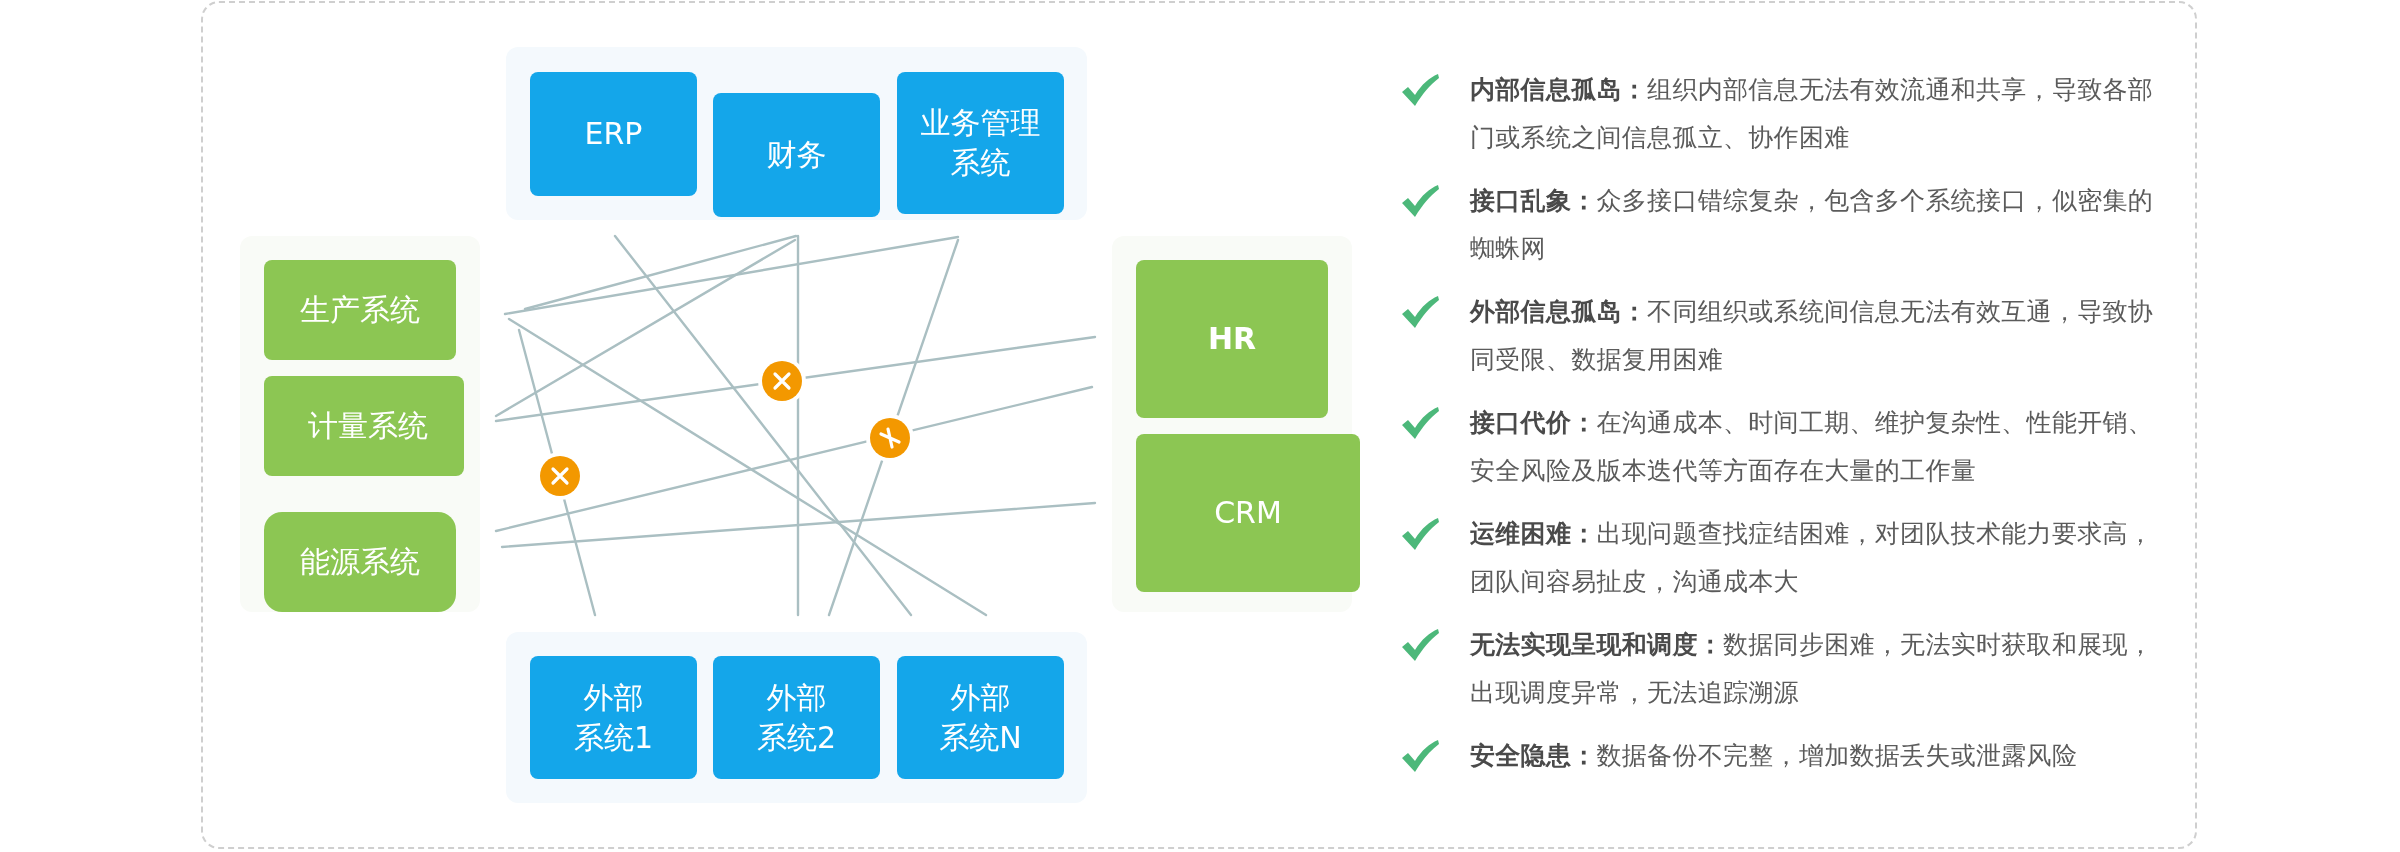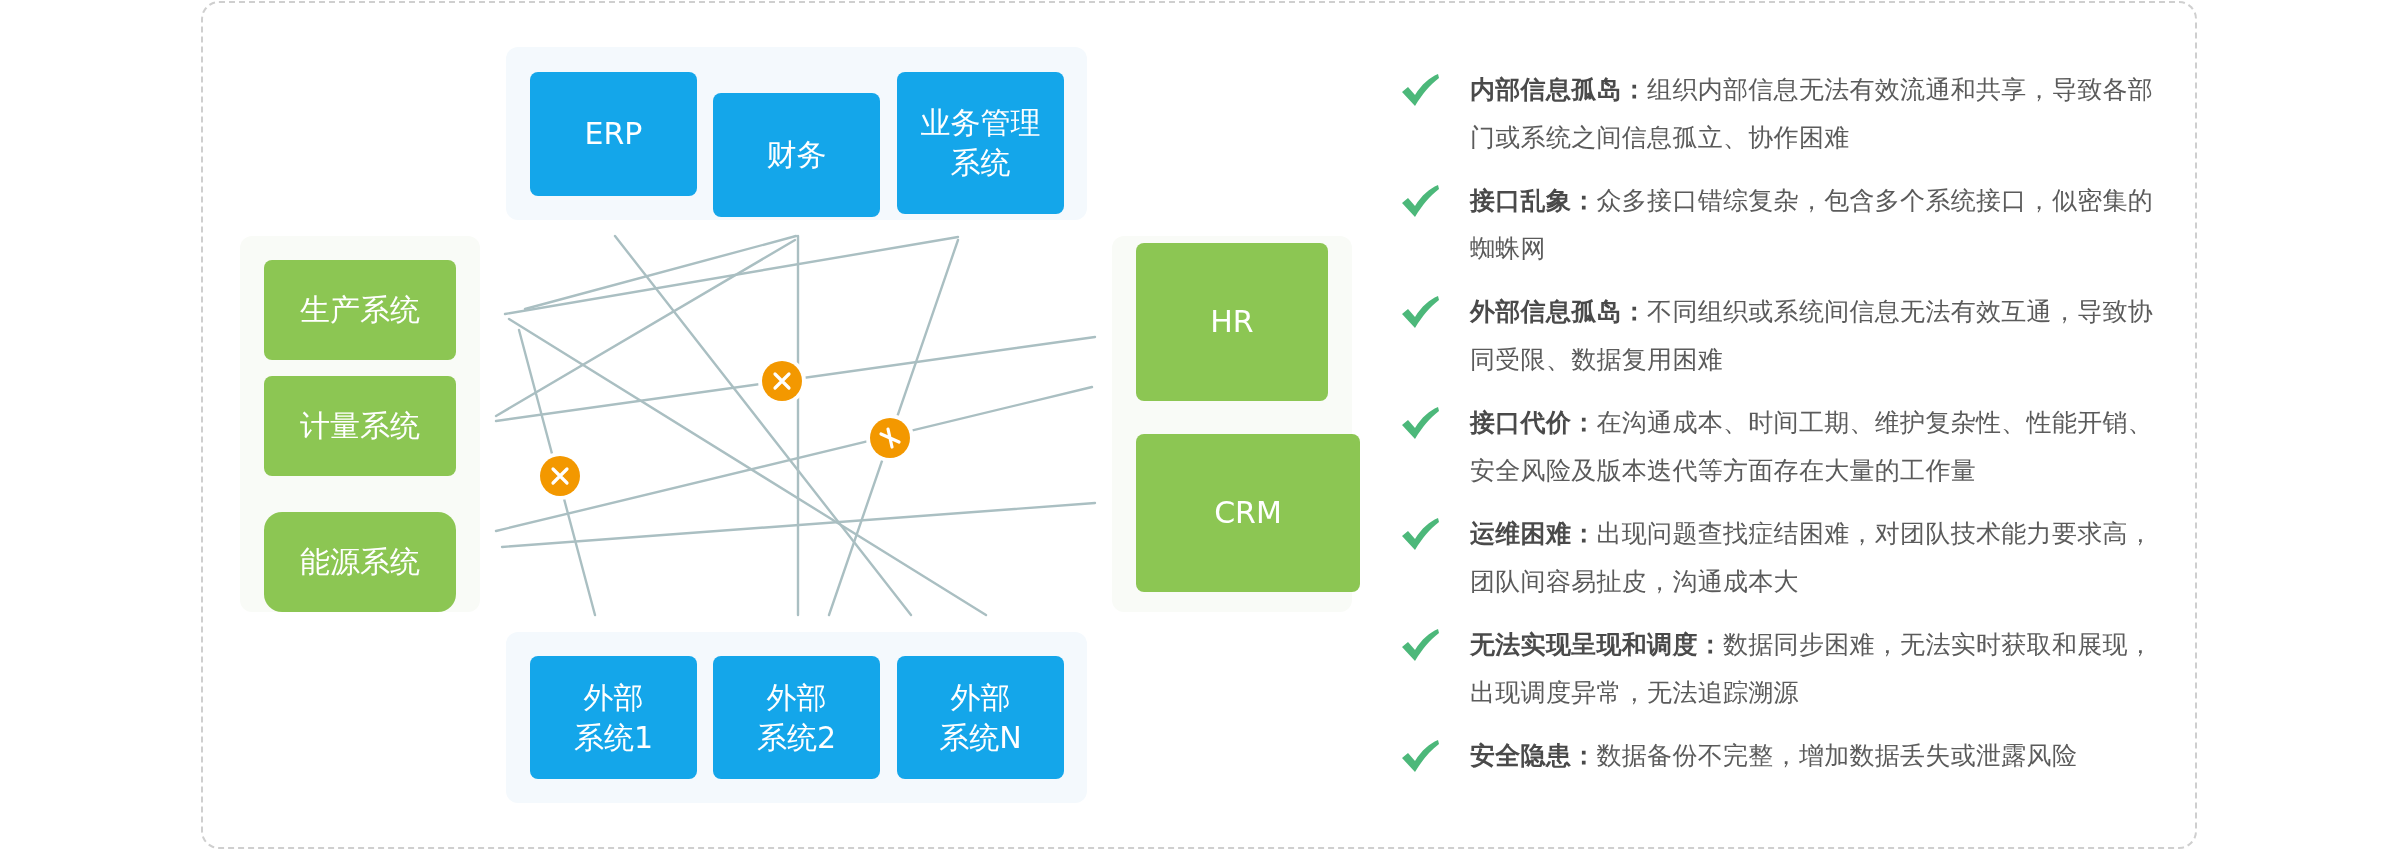"HR" div.box { font-weight: none -> bold; top: 243px -> 260px }
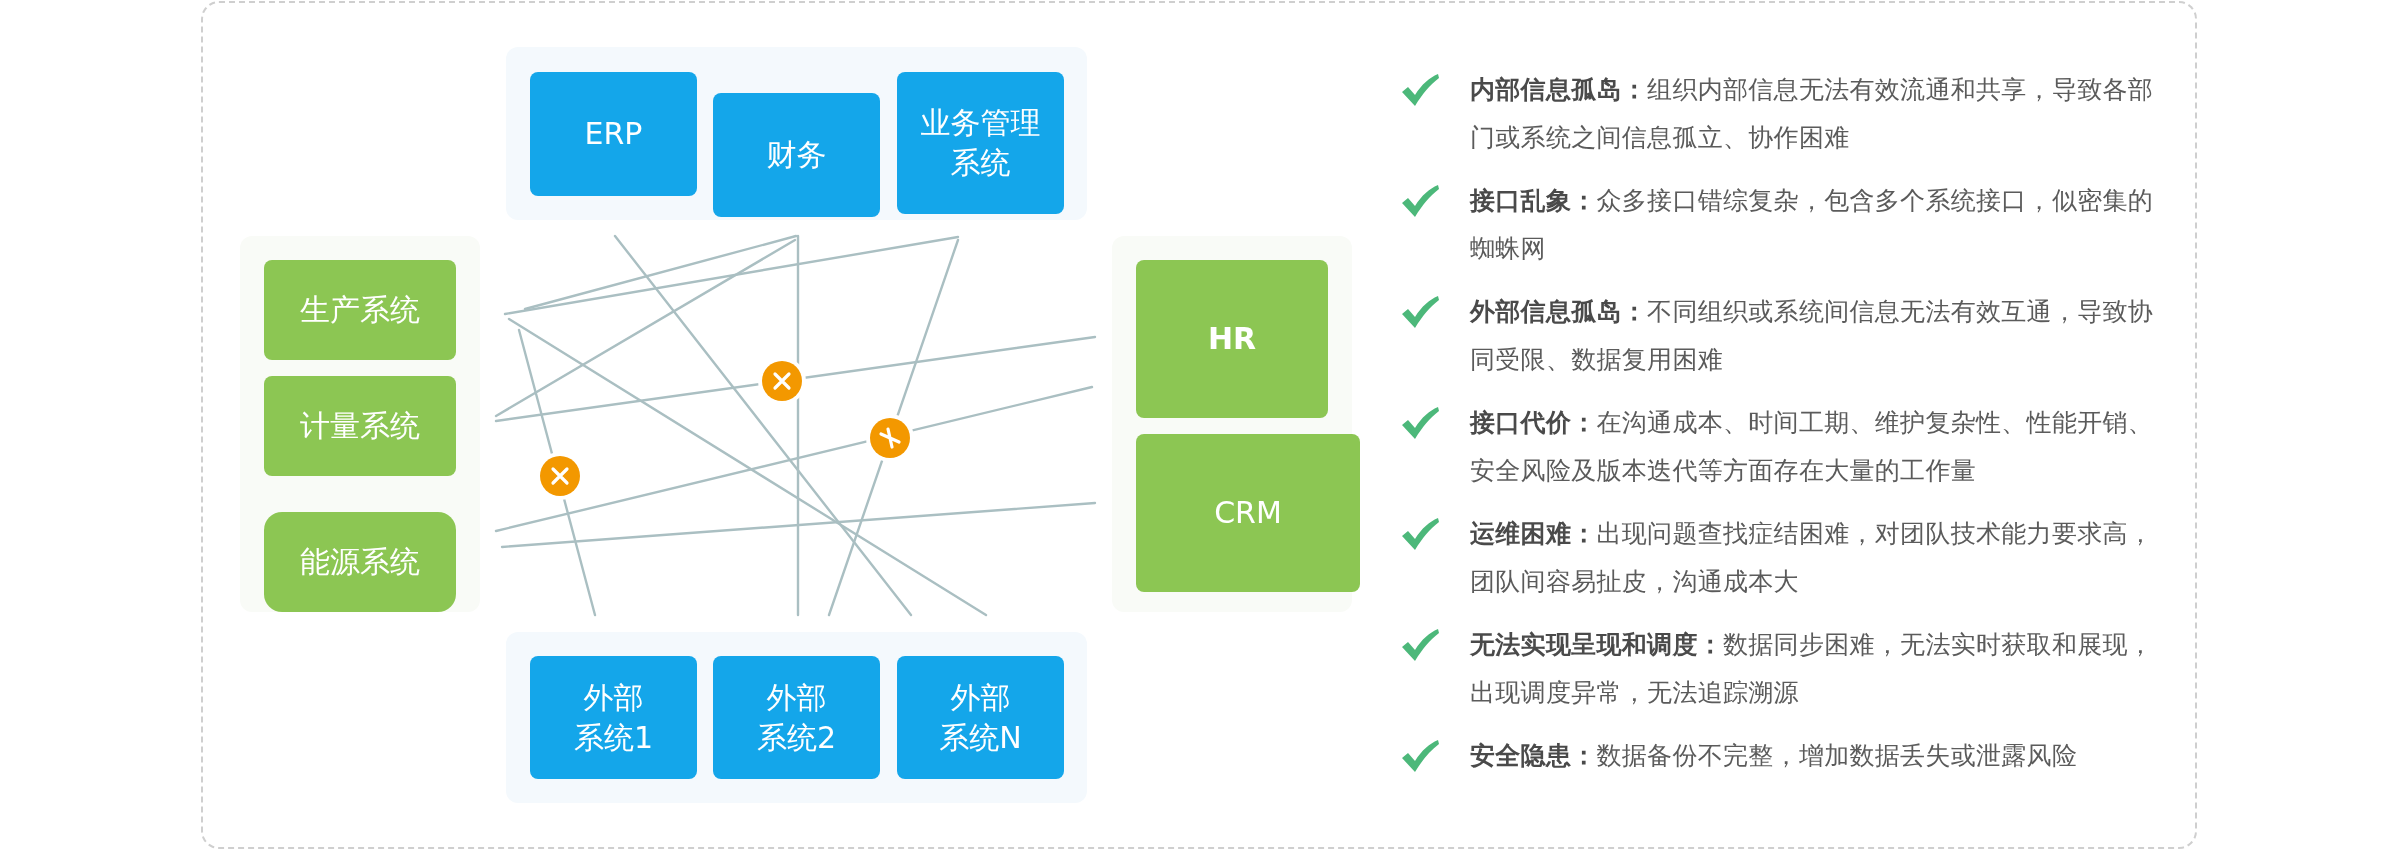"计量系统" div.box { padding-left: none -> 8px }
